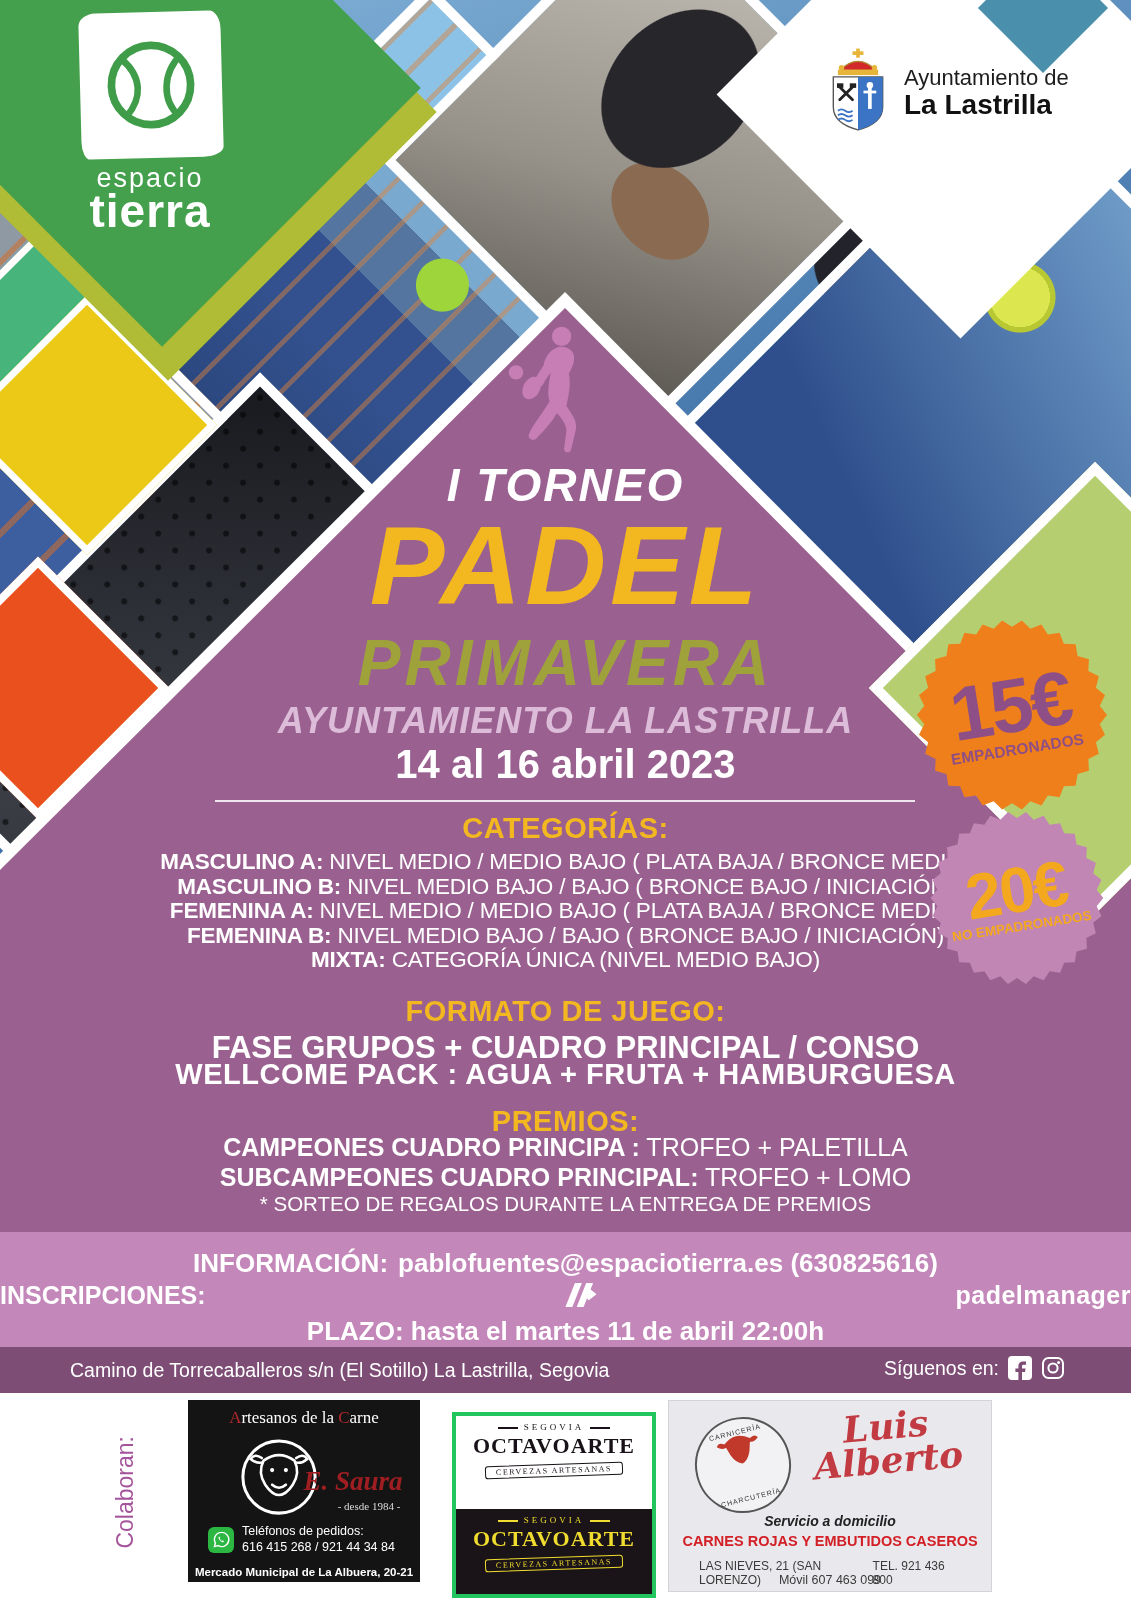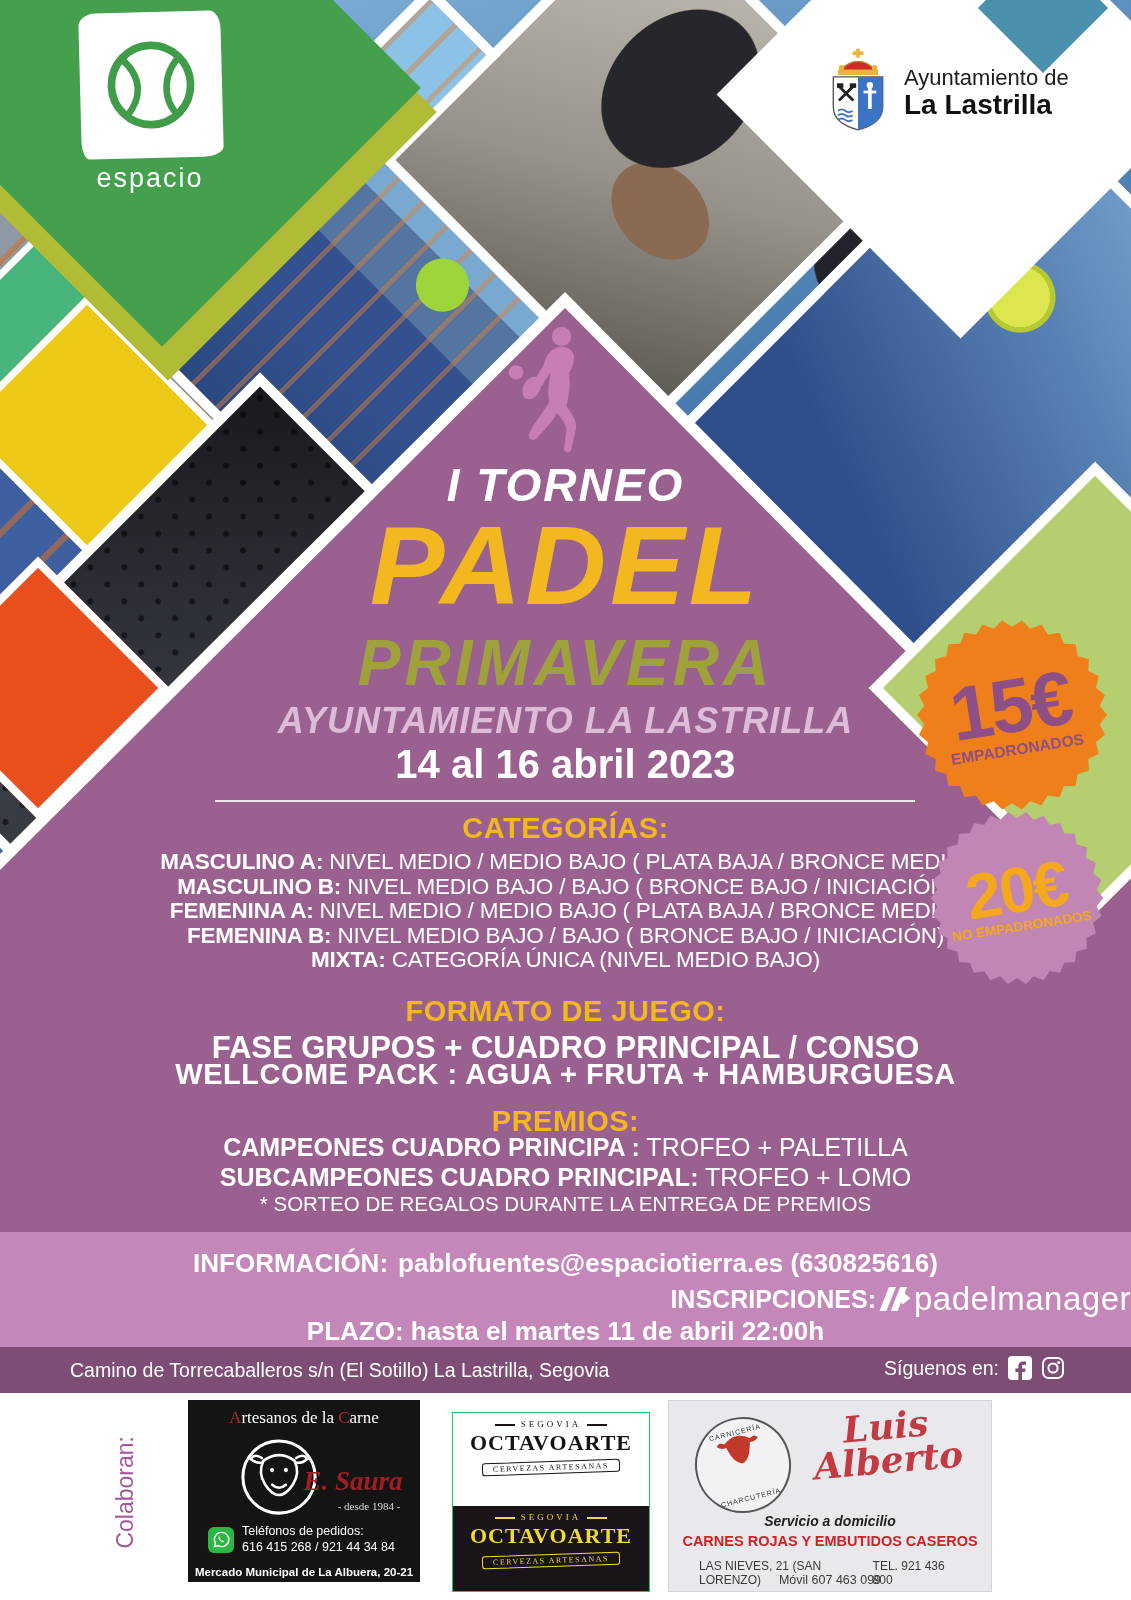"tierra" div.l2 { html: none -> <div>tierra</div> }
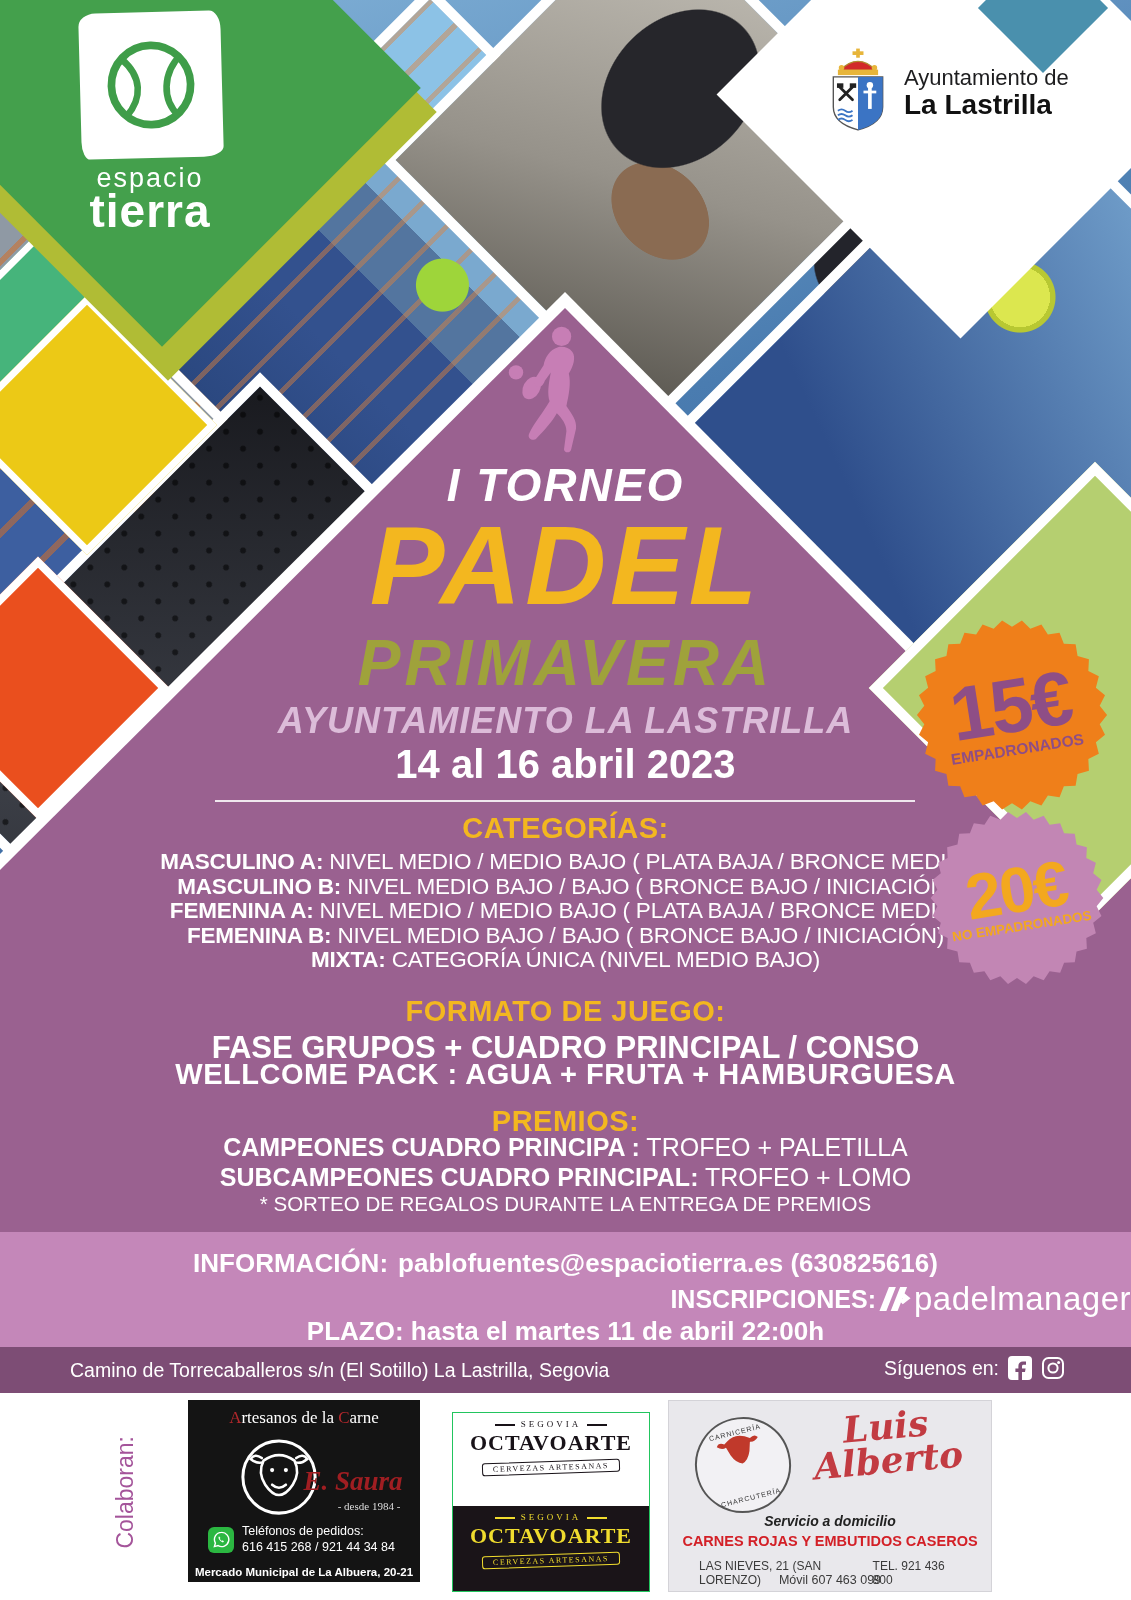"INSCRIPCIONES:" .info-l2 { justify-content: flex-end -> space-between }
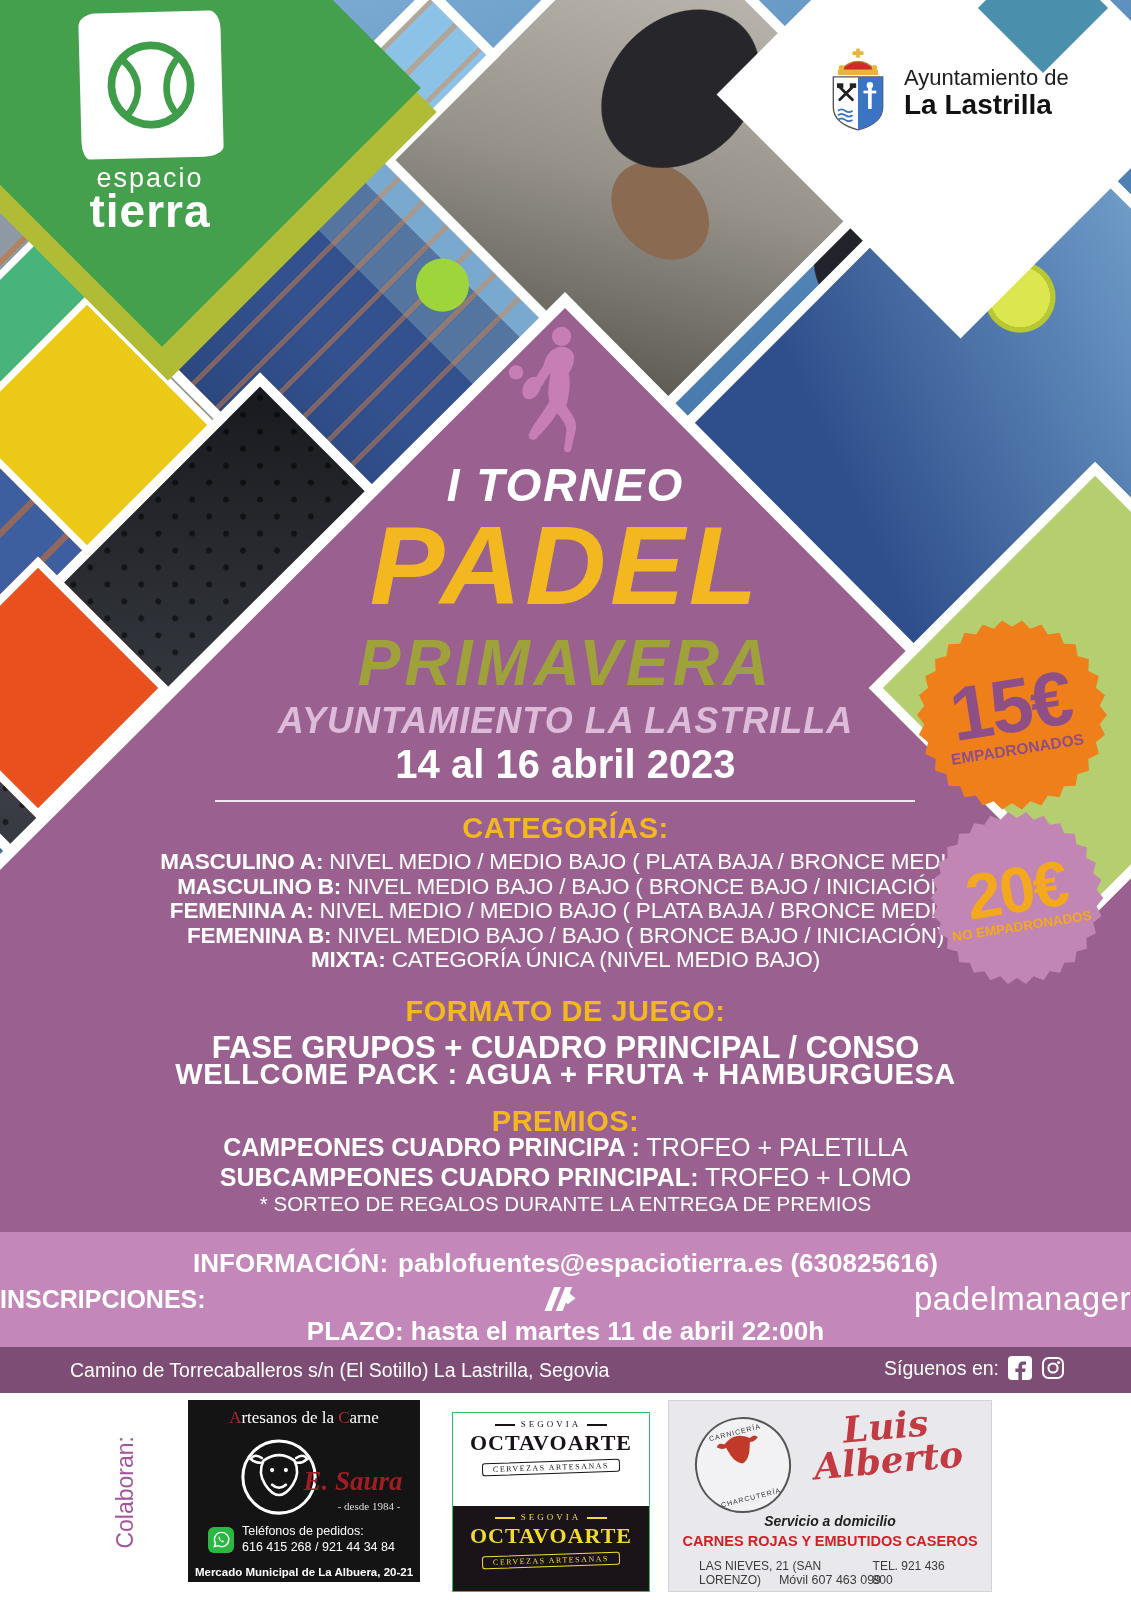"padelmanager" .info-l2 .brand { font-size: 33px -> 25px; font-weight: 400 -> 700 }
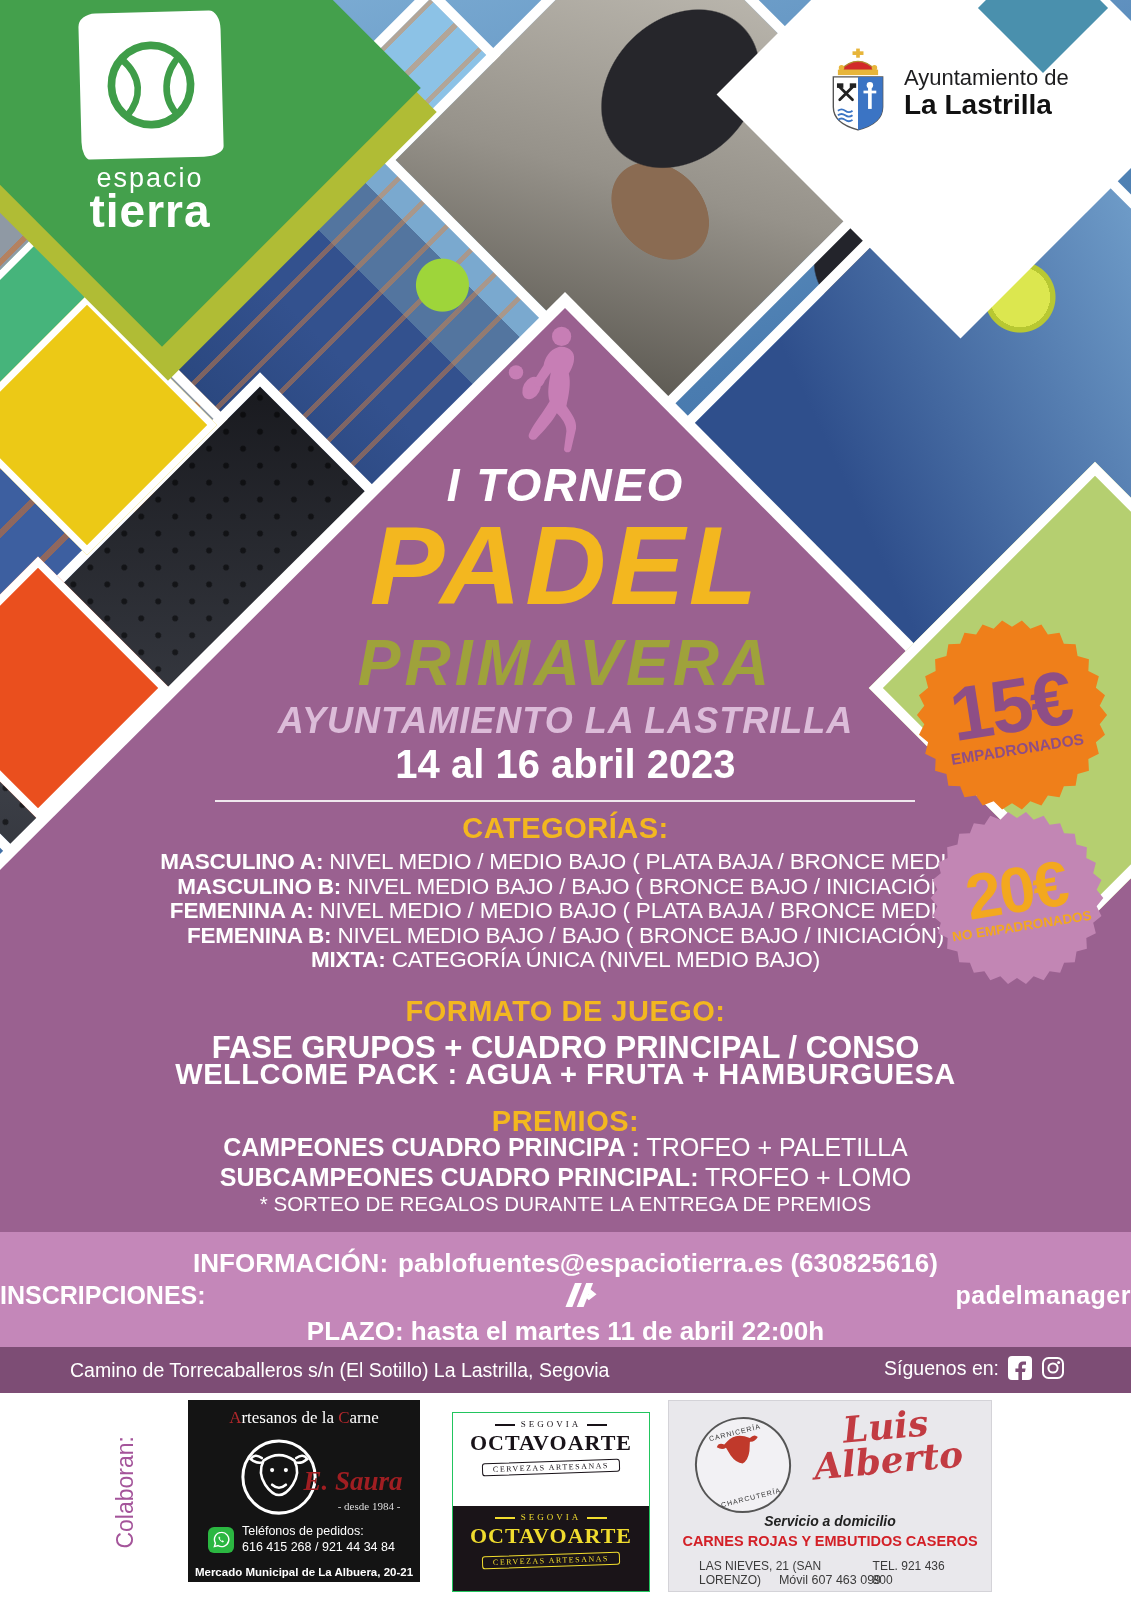"SEGOVIA" .c-octa { border: 1px solid #22c55e -> 4px solid #22c55e }
